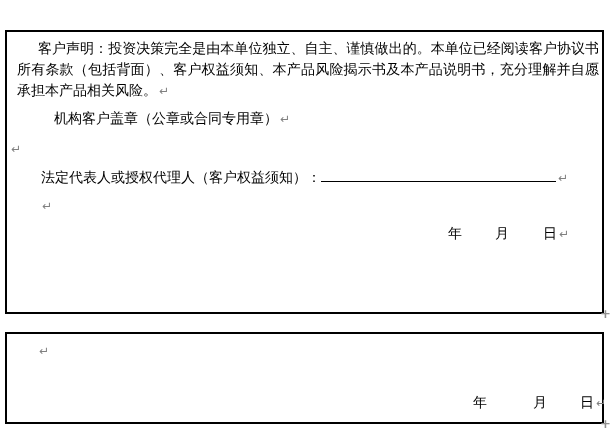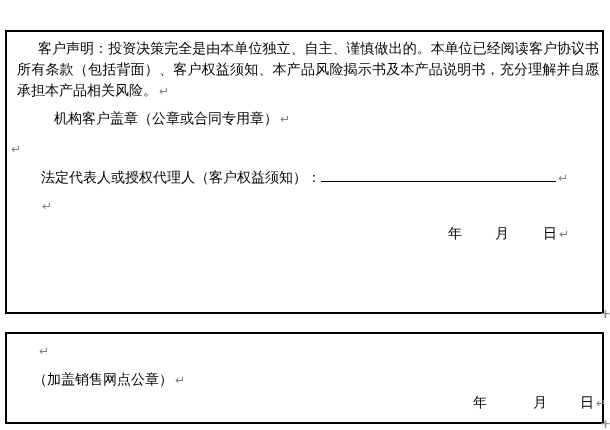"（加盖销售网点公章） ↵" div.line { html: <div> <span>（加盖销售网点公章）</span><span>↵</span> </div> -> none }
